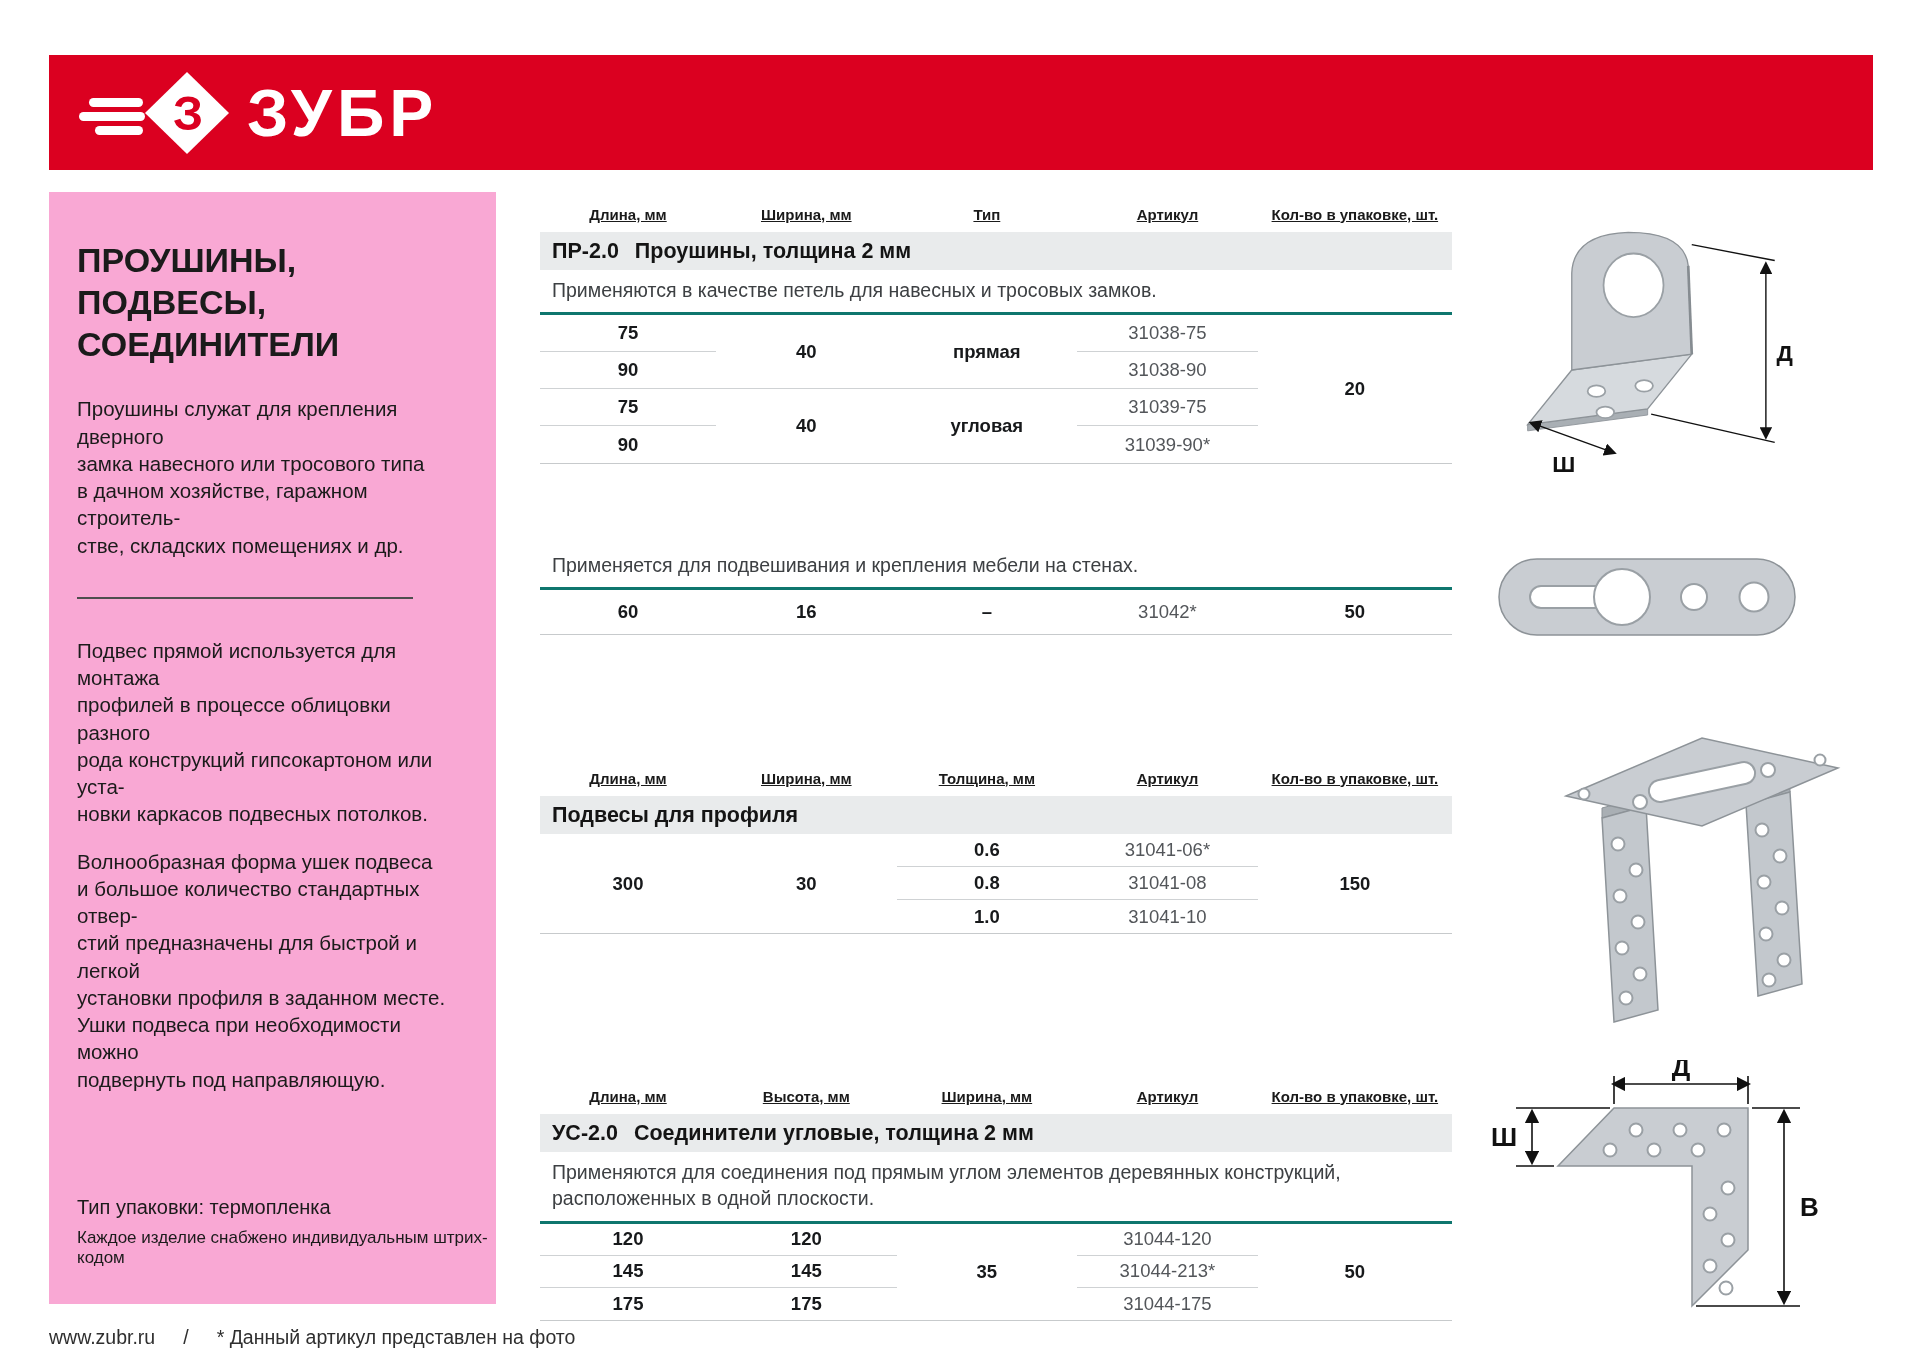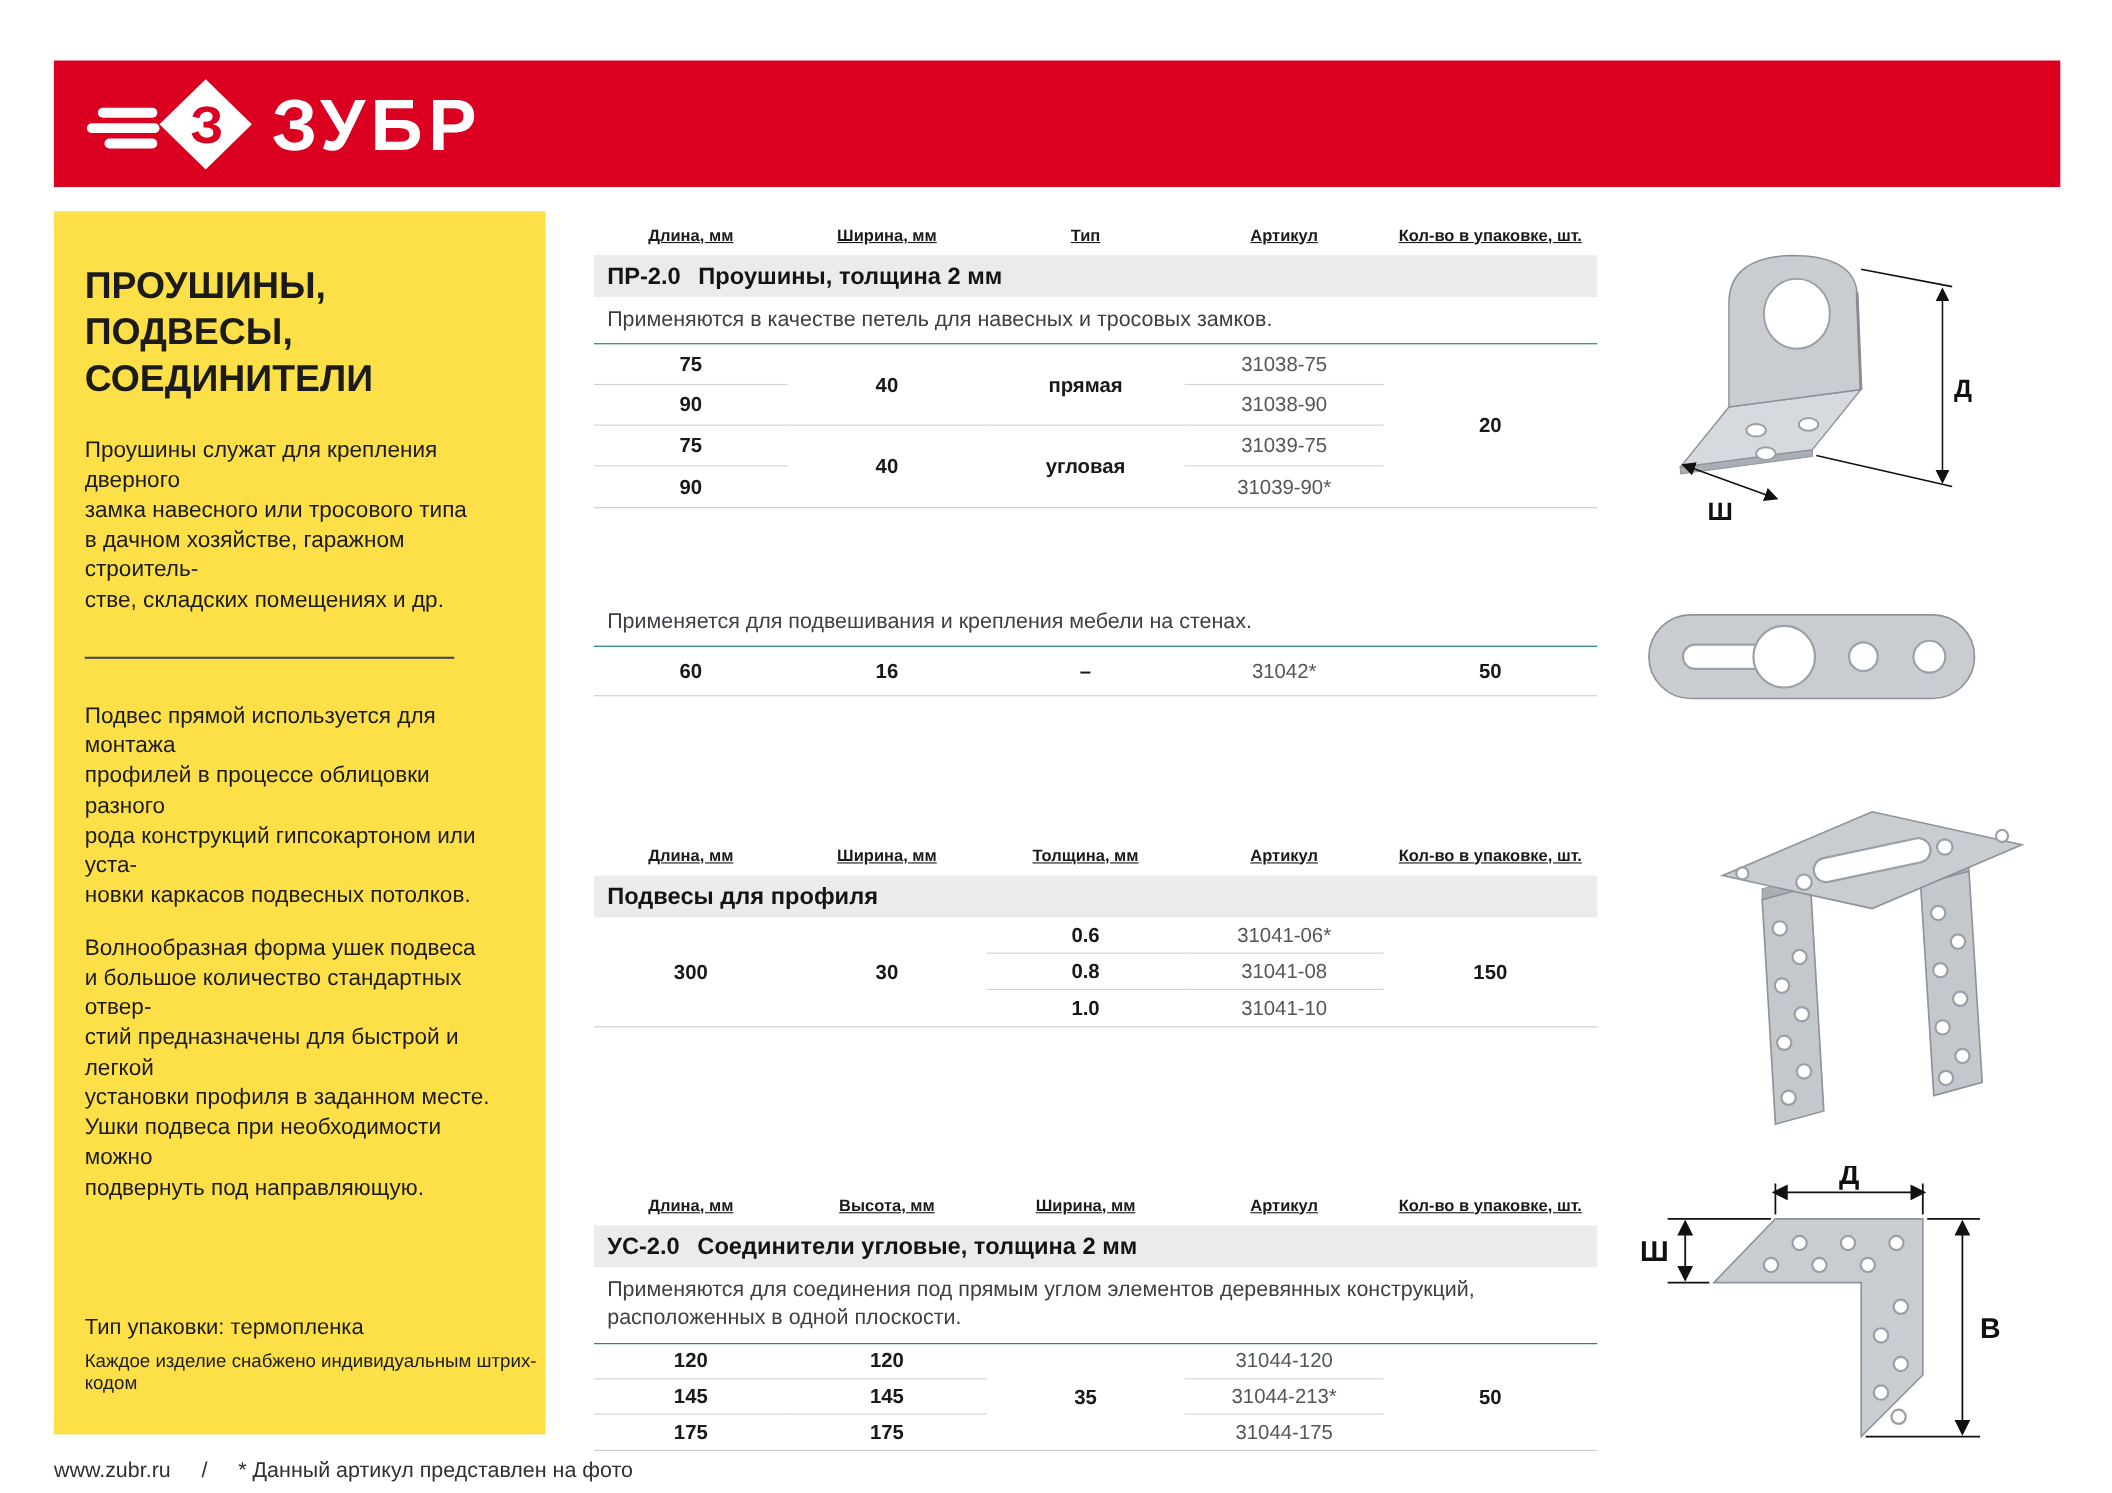"ПРОУШИНЫ," .sidebar { background: #fde047 -> #f9a8d4 }
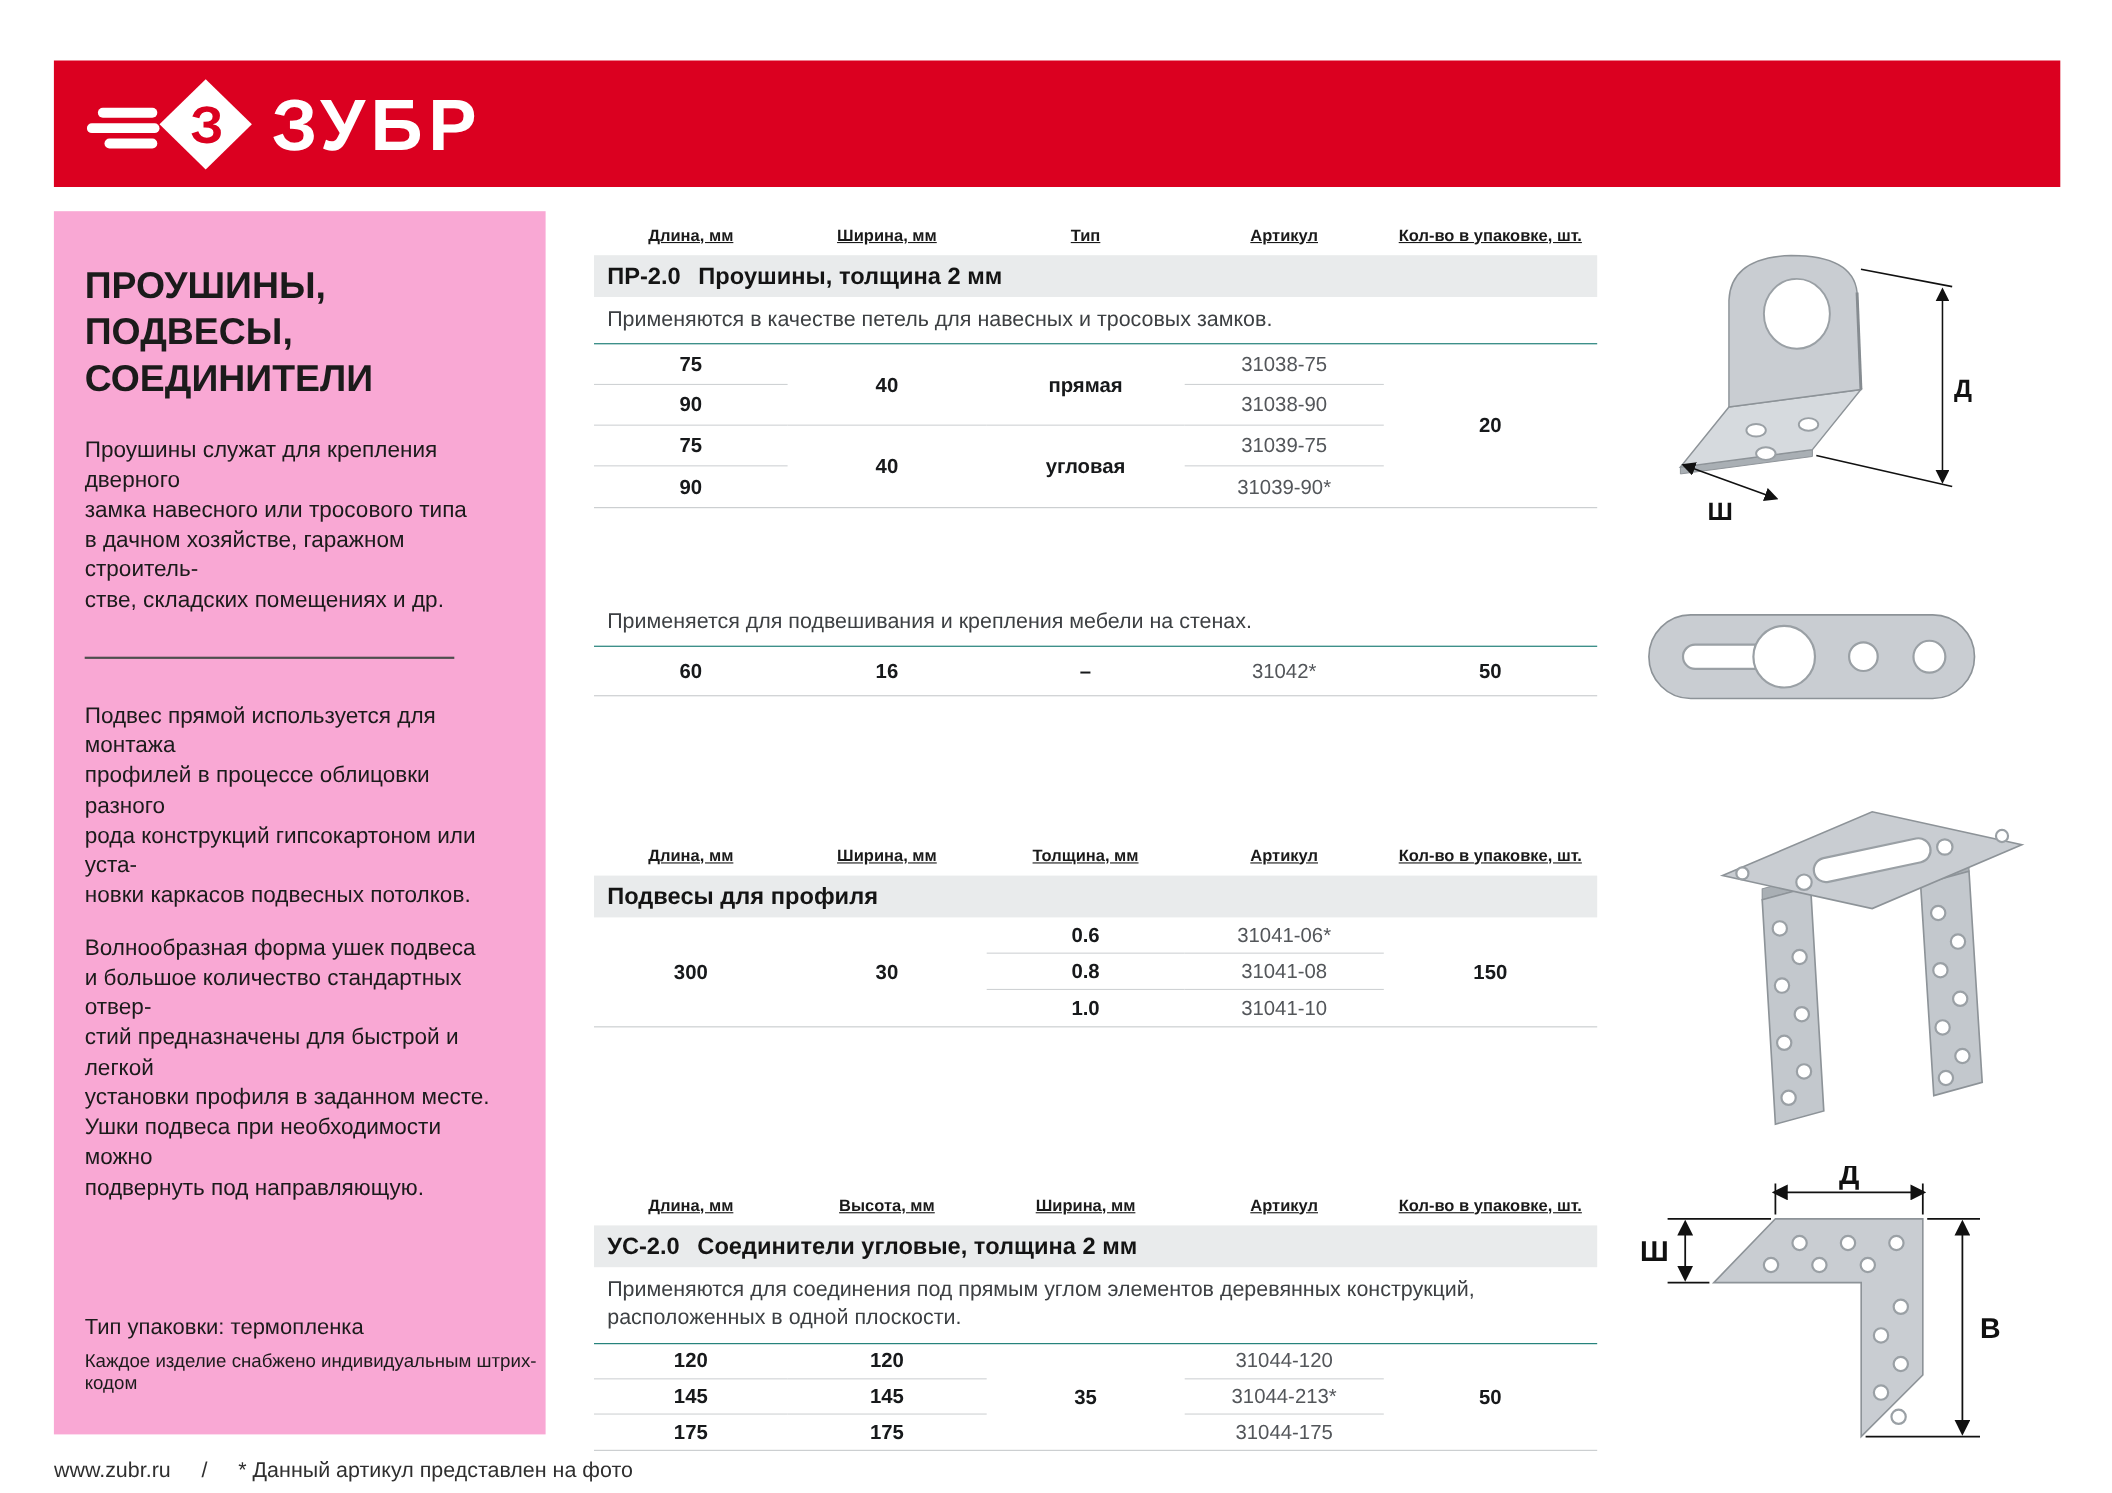"Применяются в качестве петель для" .desc { border-bottom: 1px solid #0f766e -> 3px solid #0f766e }
